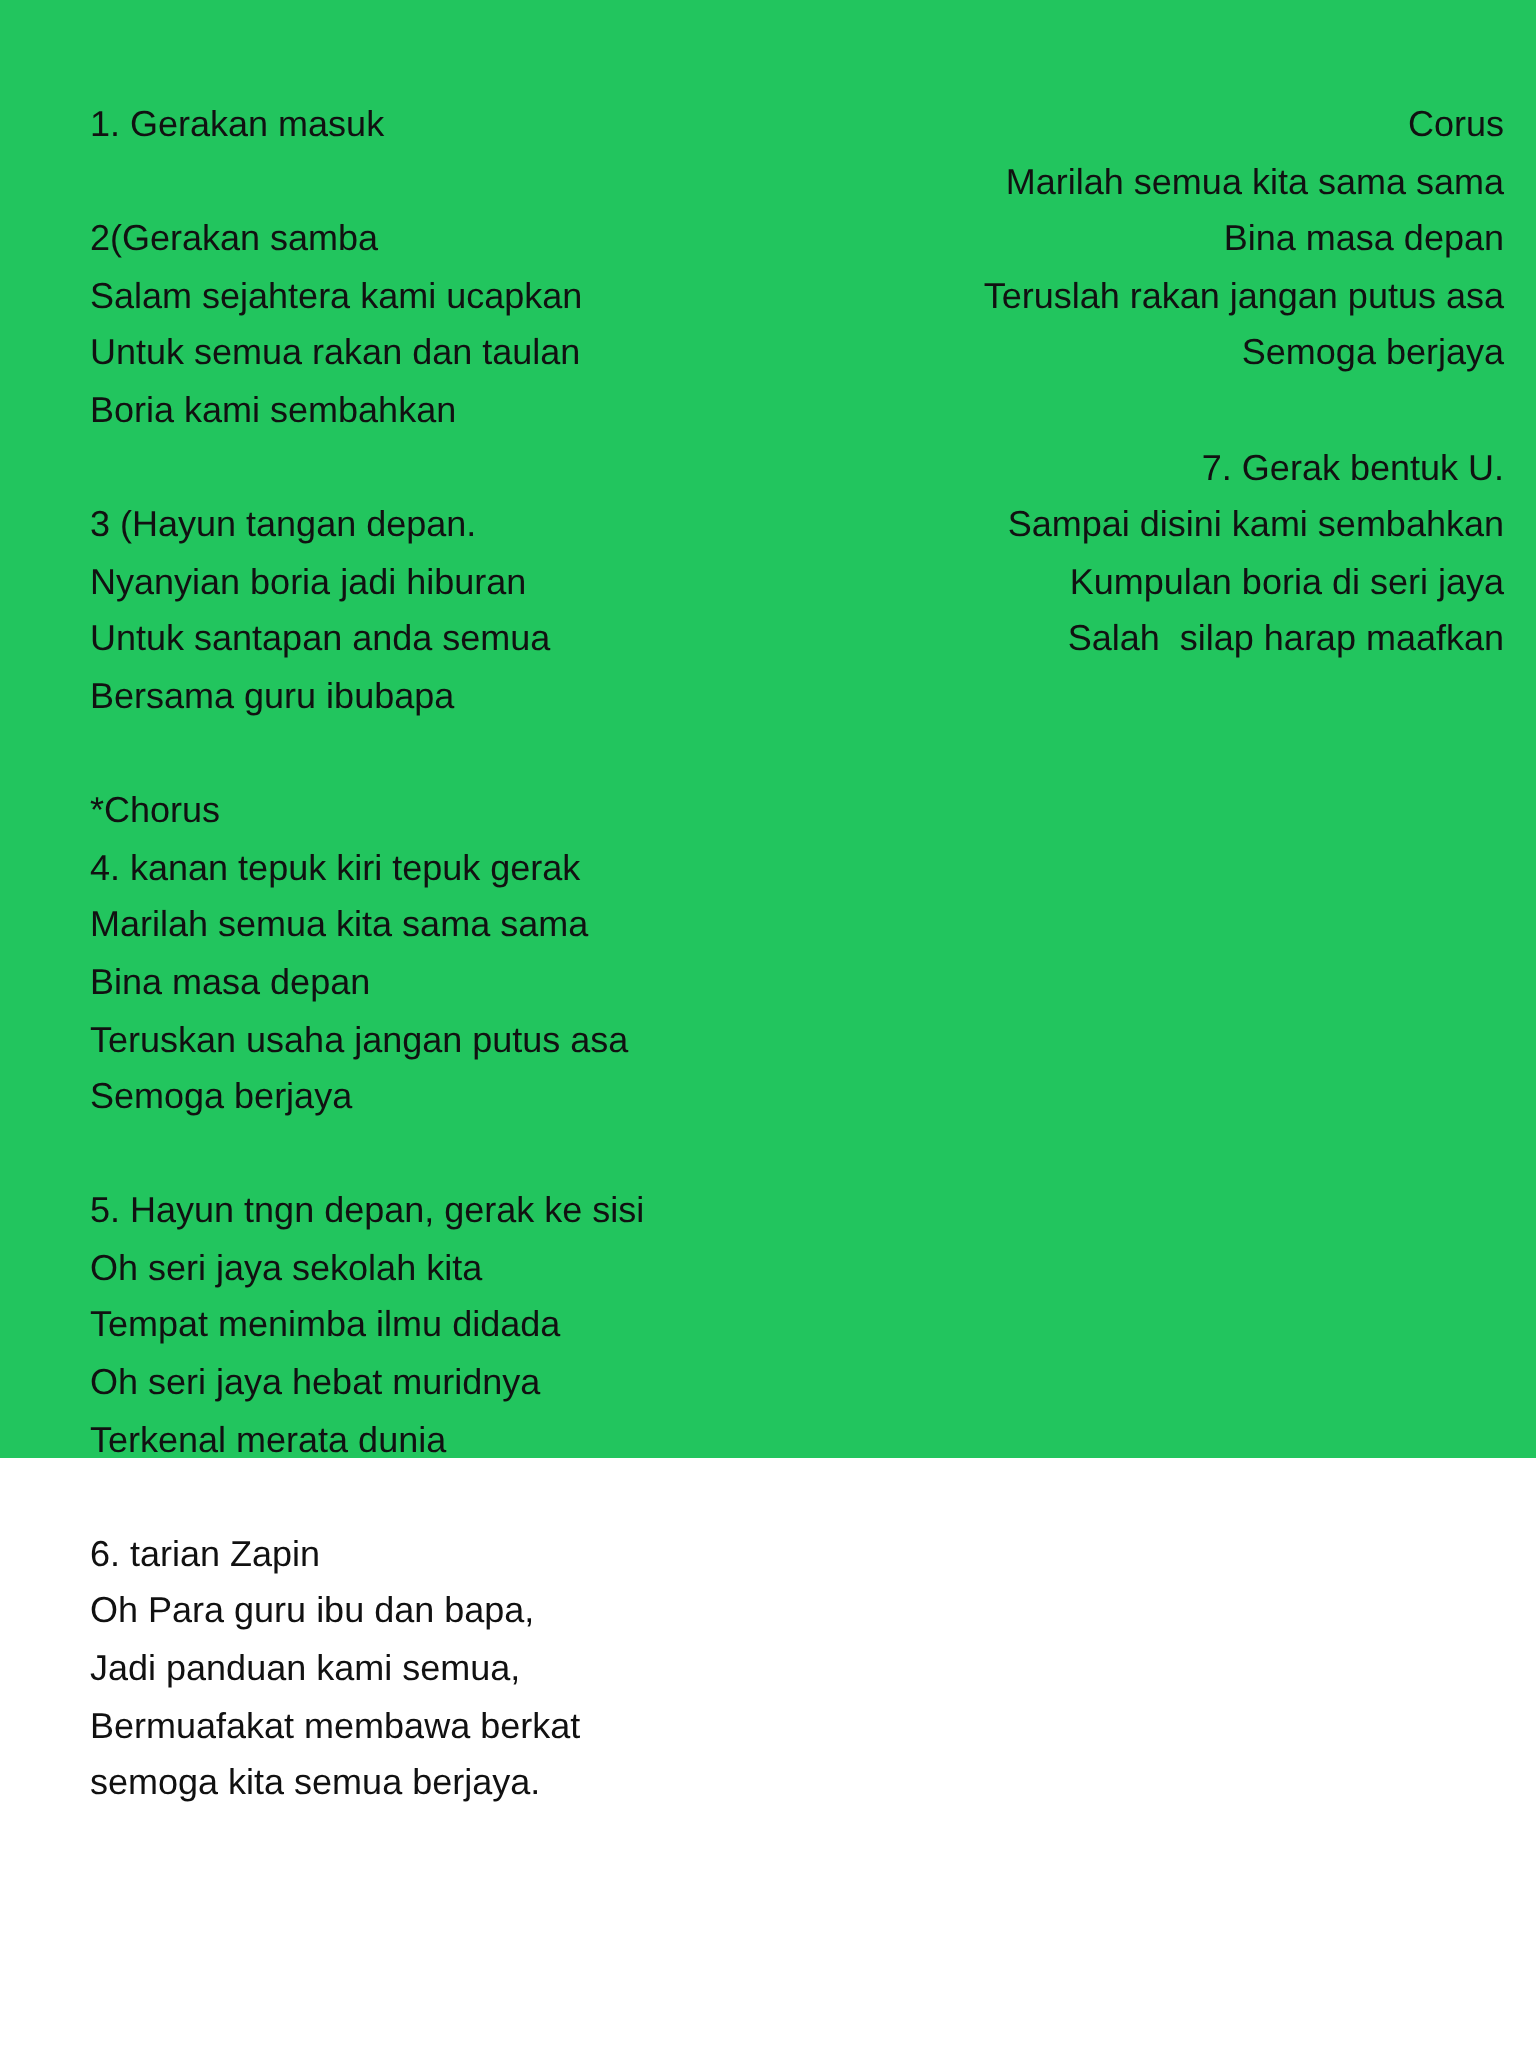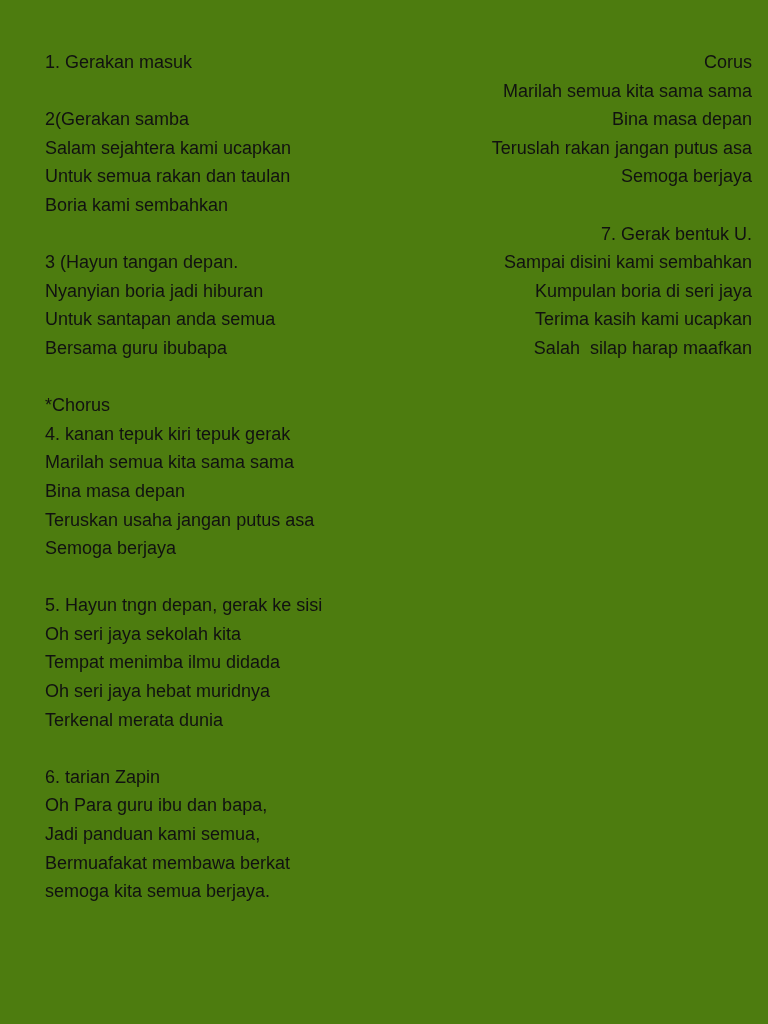"1. Gerakan masuk" .page { background: #4d7c0f -> #22c55e; height: 1024px -> 729px }
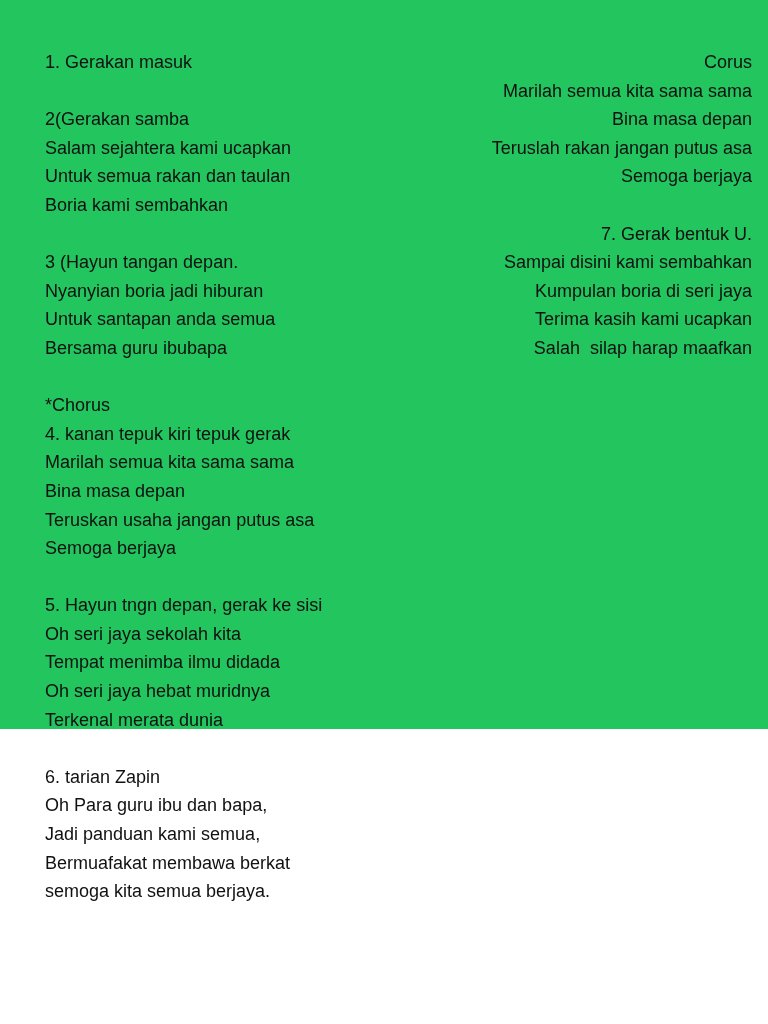"Terima kasih kami ucapkan" div.line { html: <div>Terima kasih kami ucapkan</div> -> none }
